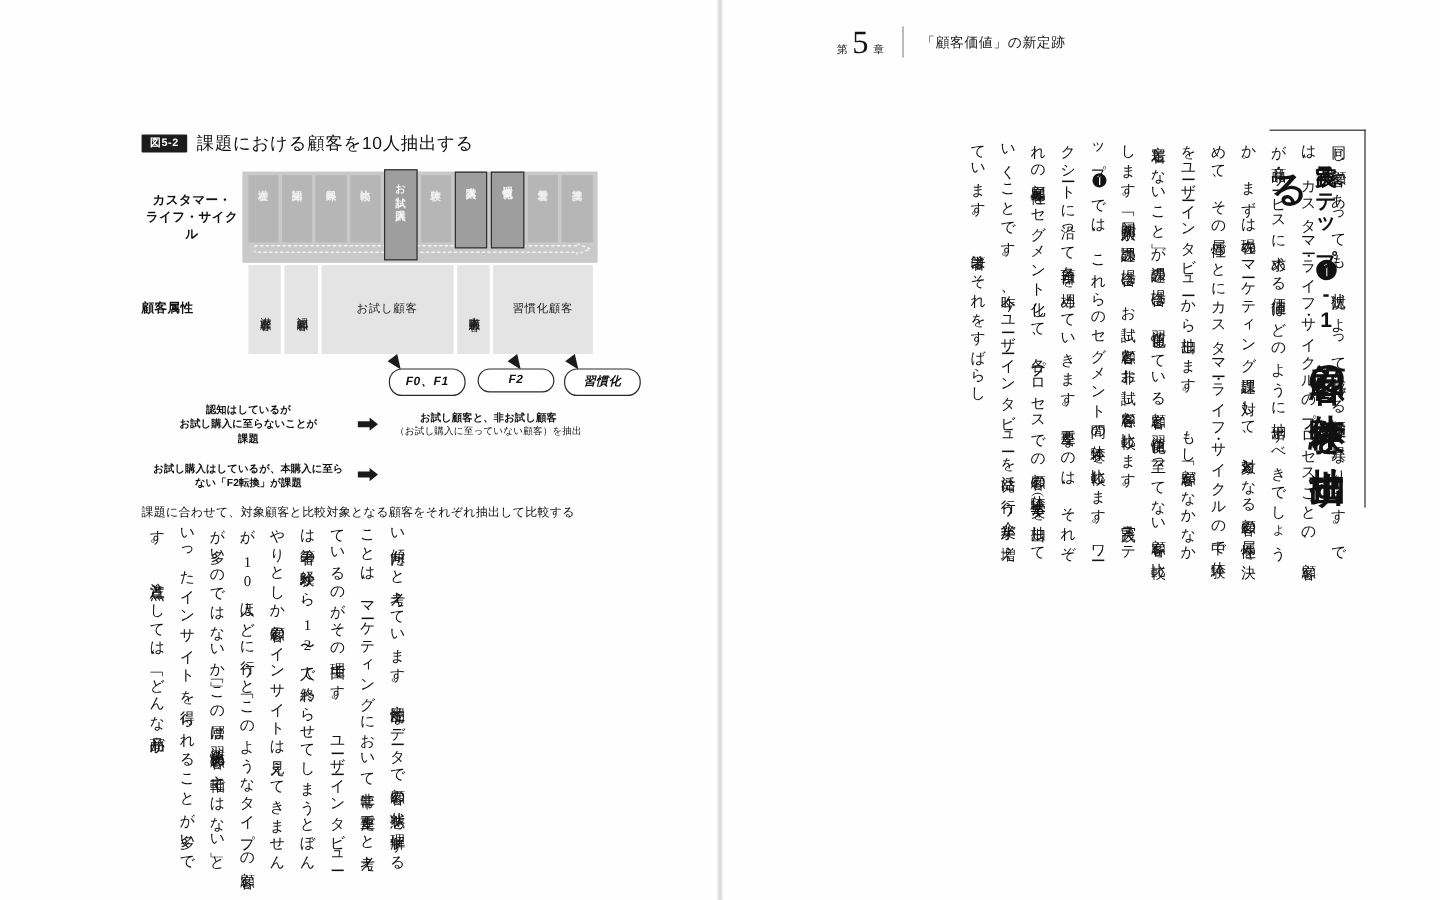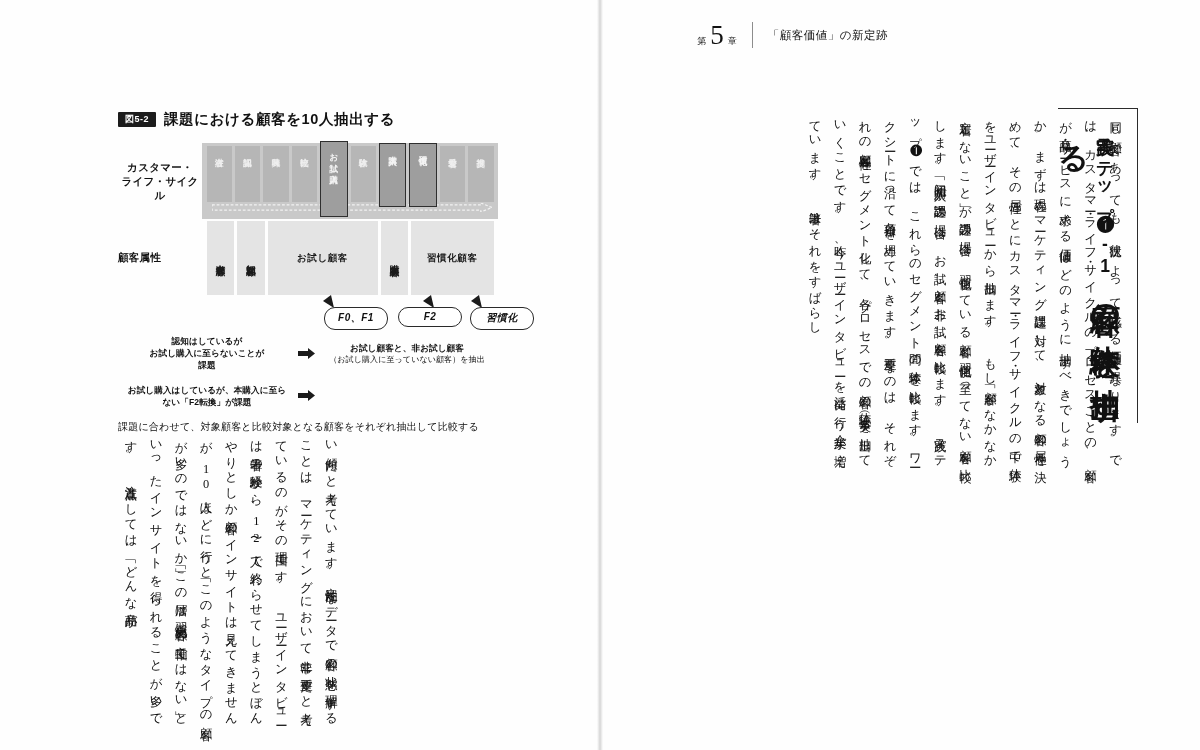"課題における顧客を10人抽出する" .fig-title { font-weight: bold -> normal }
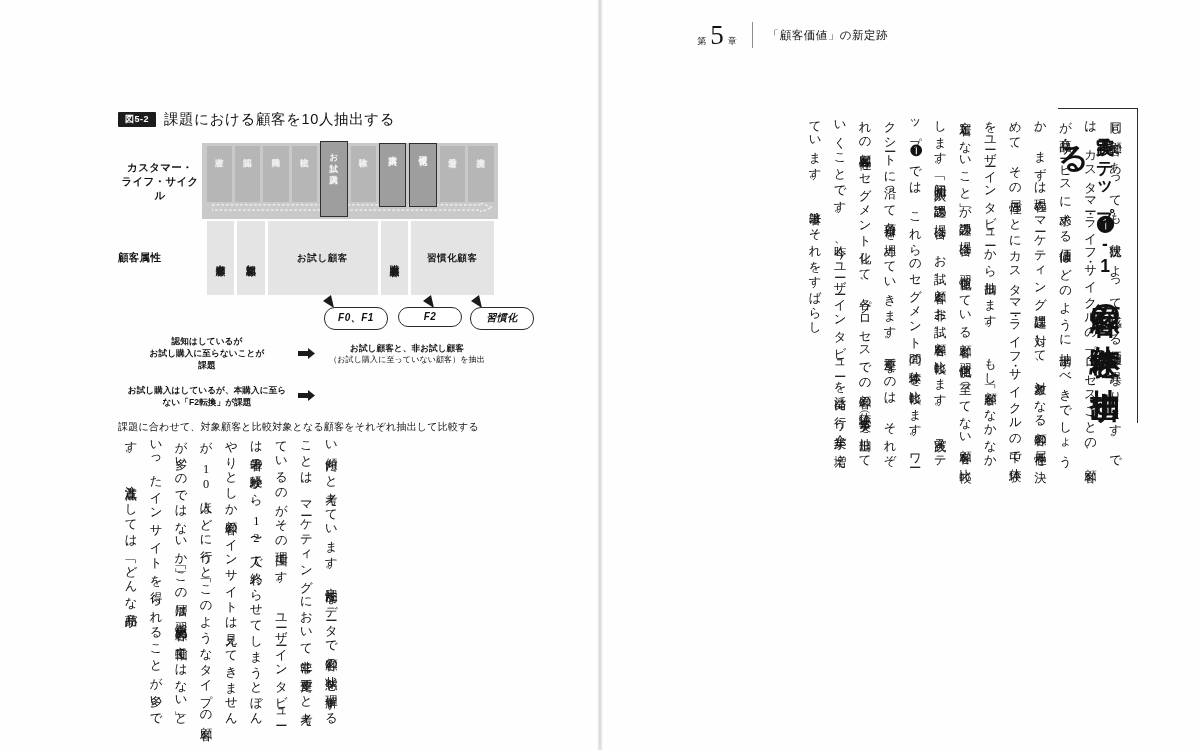"お試し顧客" .attr-cell { font-weight: bold -> normal }
